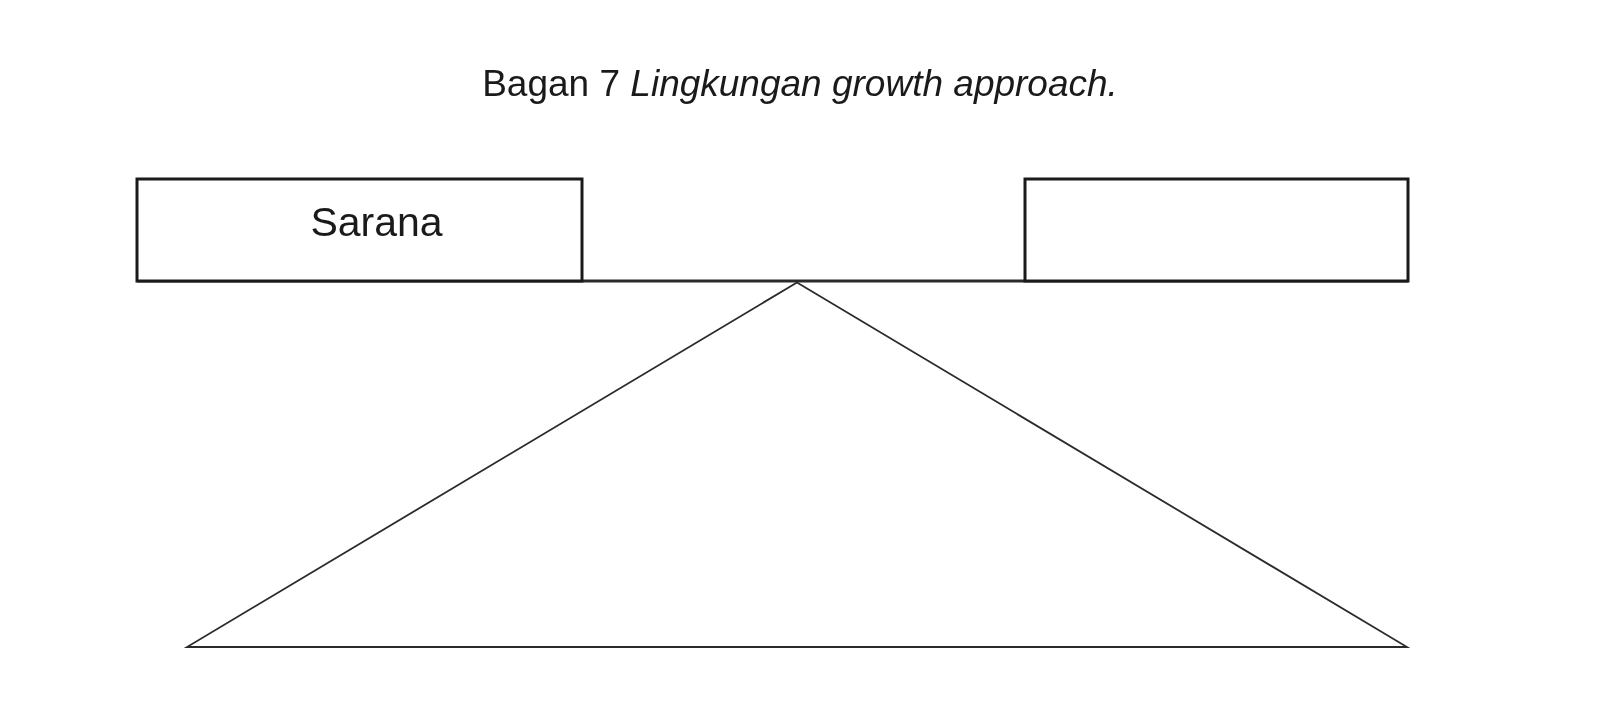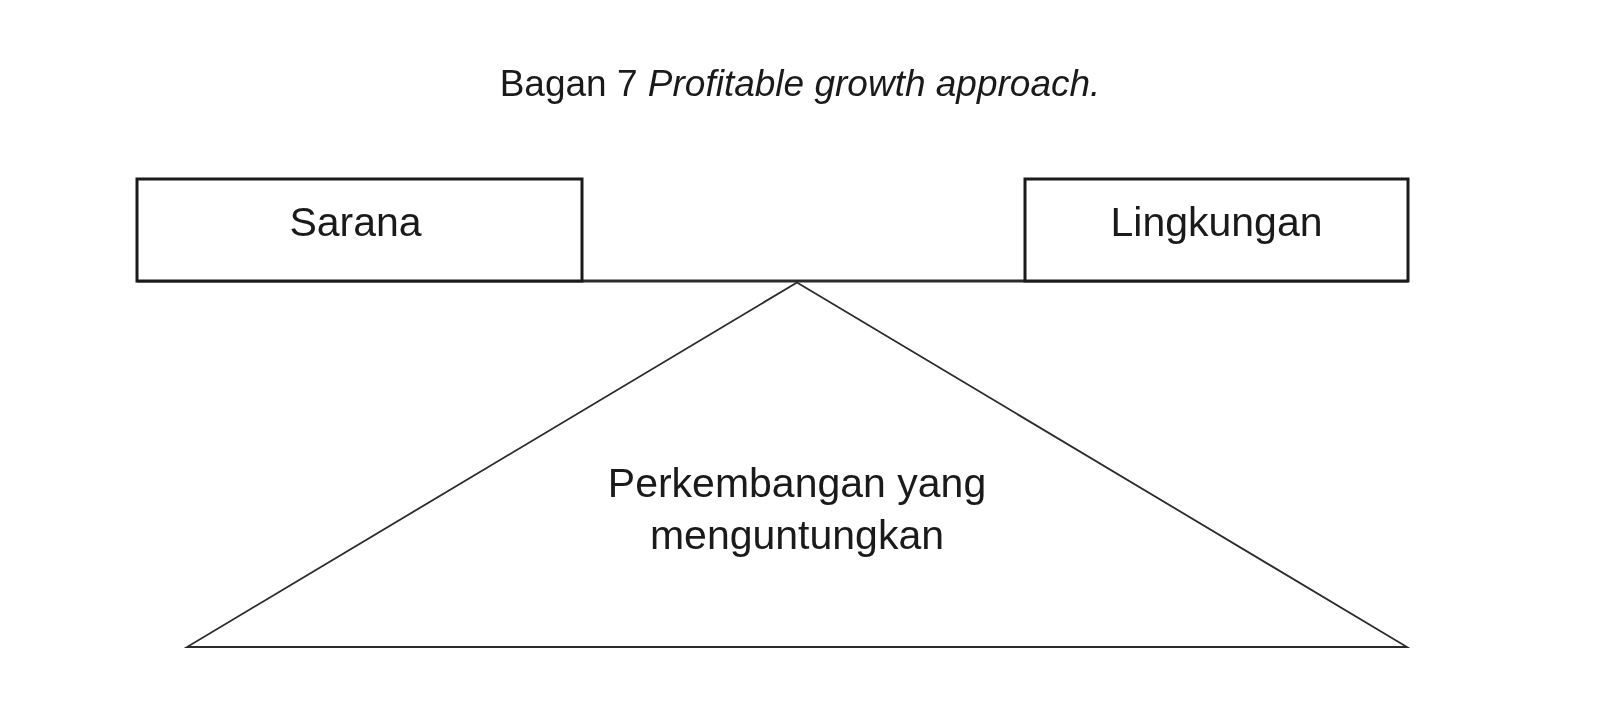"Profitable growth approach." span.caption-italic { text: Profitable -> Lingkungan }
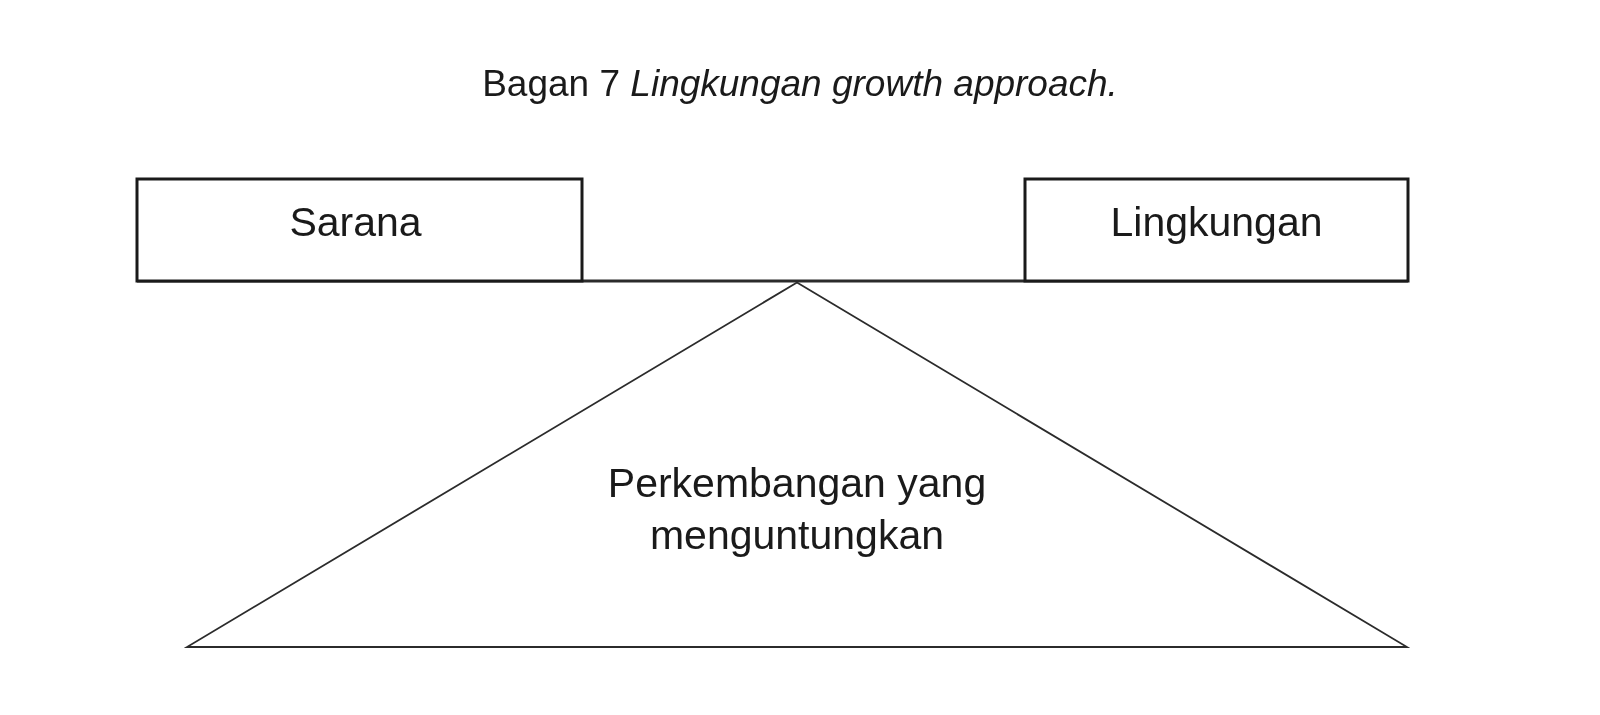"Sarana" .box-label.sarana { left: 133px -> 154px }
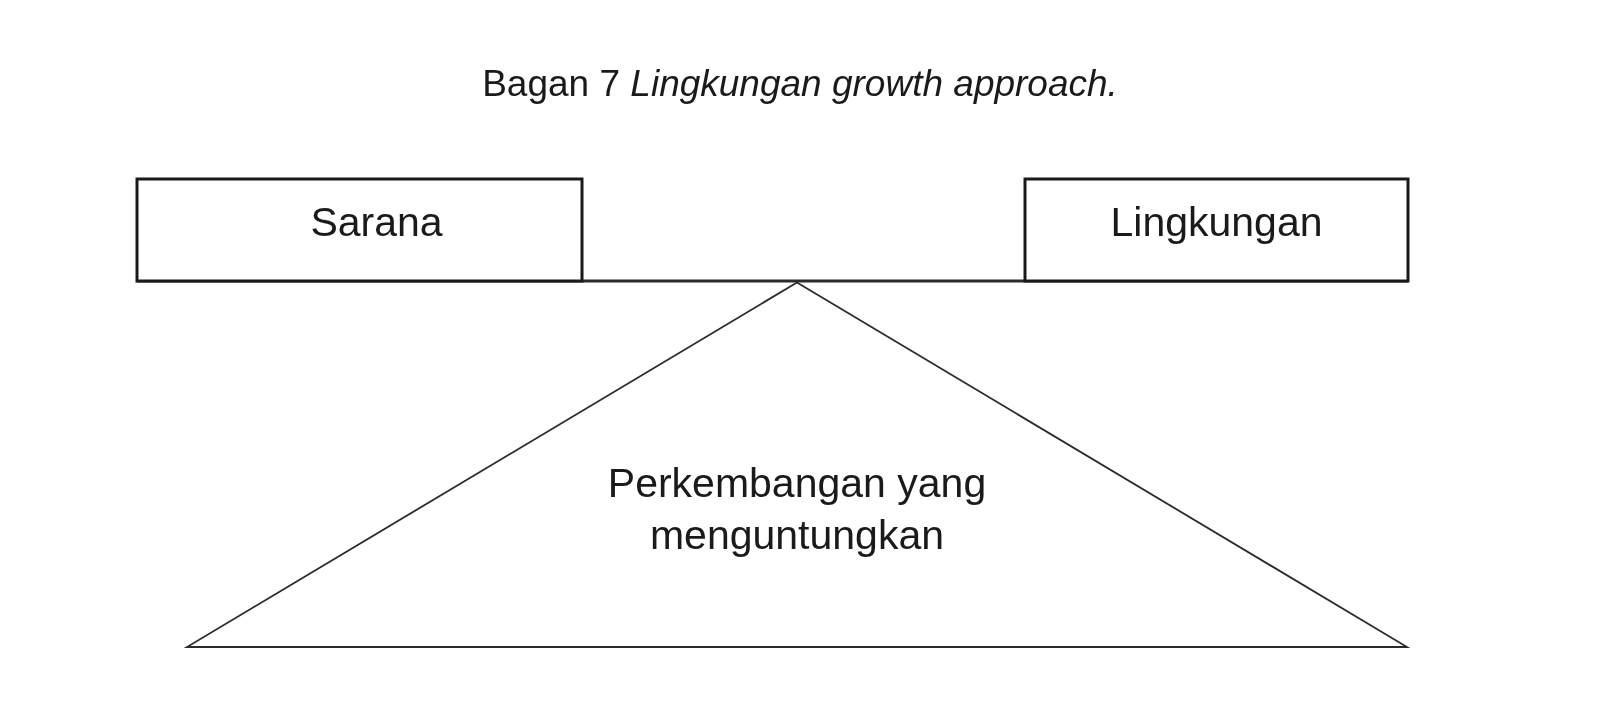"Lingkungan" div.box-label { html: <div> <span>Lingkungan</span> </div> -> none }
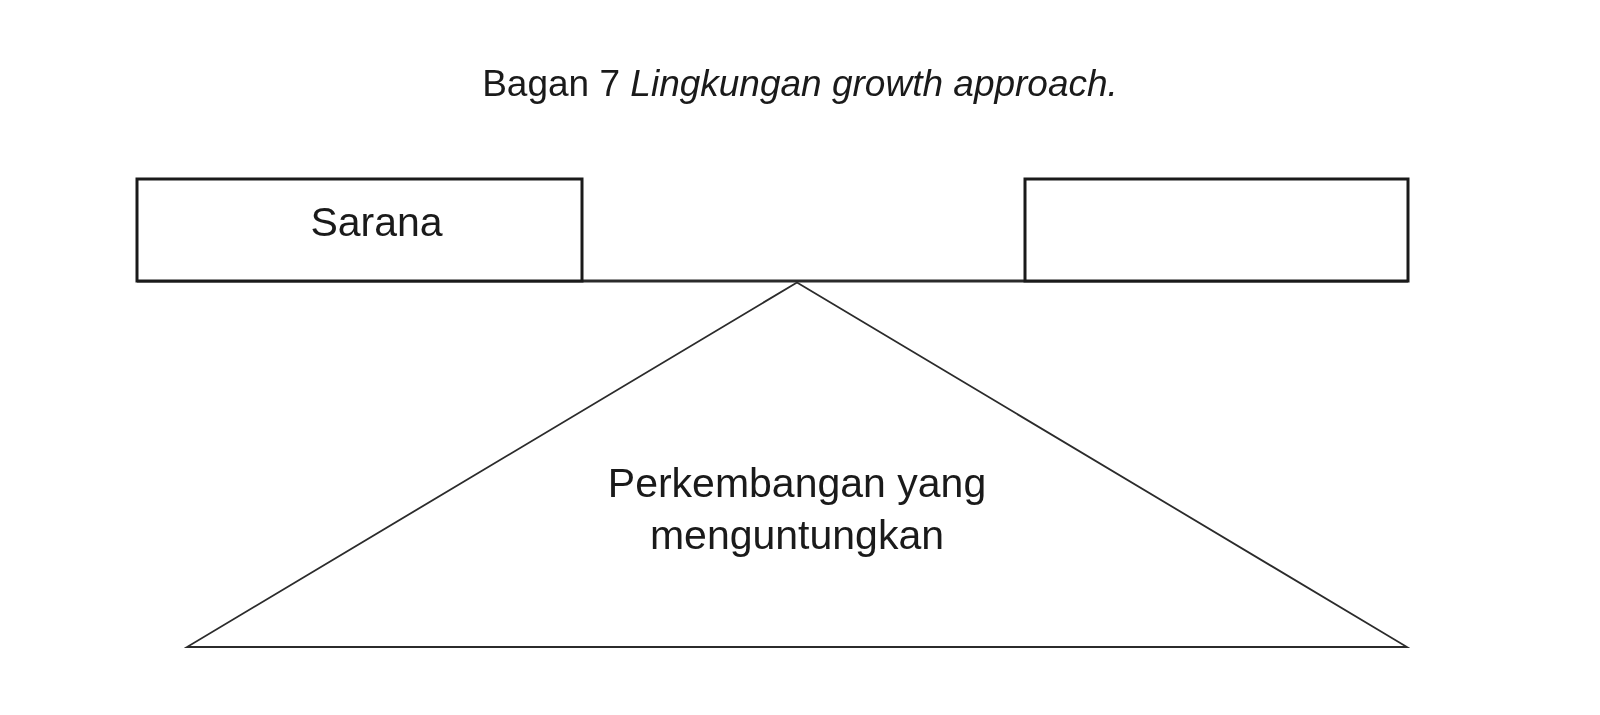"Perkembangan yang" div.triangle-label { html: <div> <div>Perkembangan yang</div> <div>menguntungkan</div> </div> -> none }
